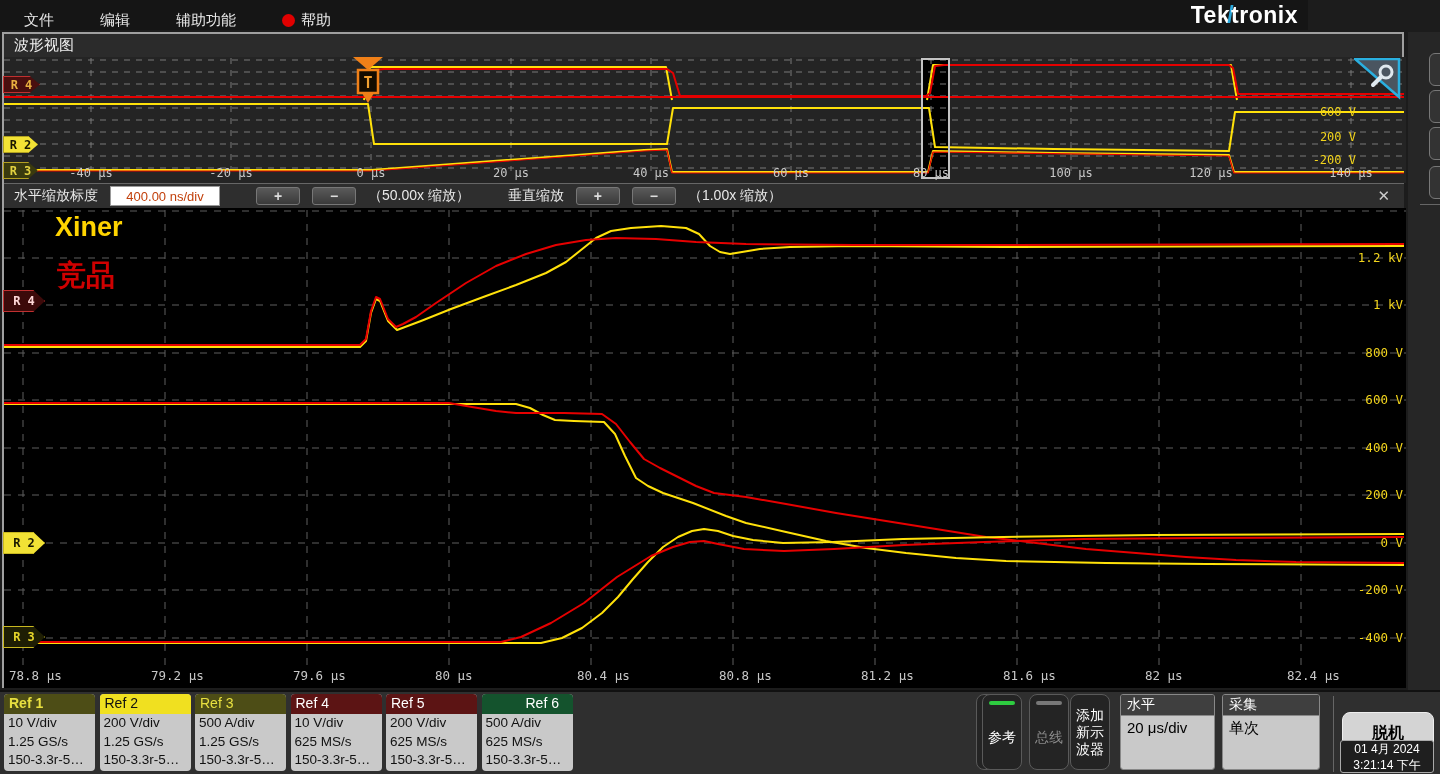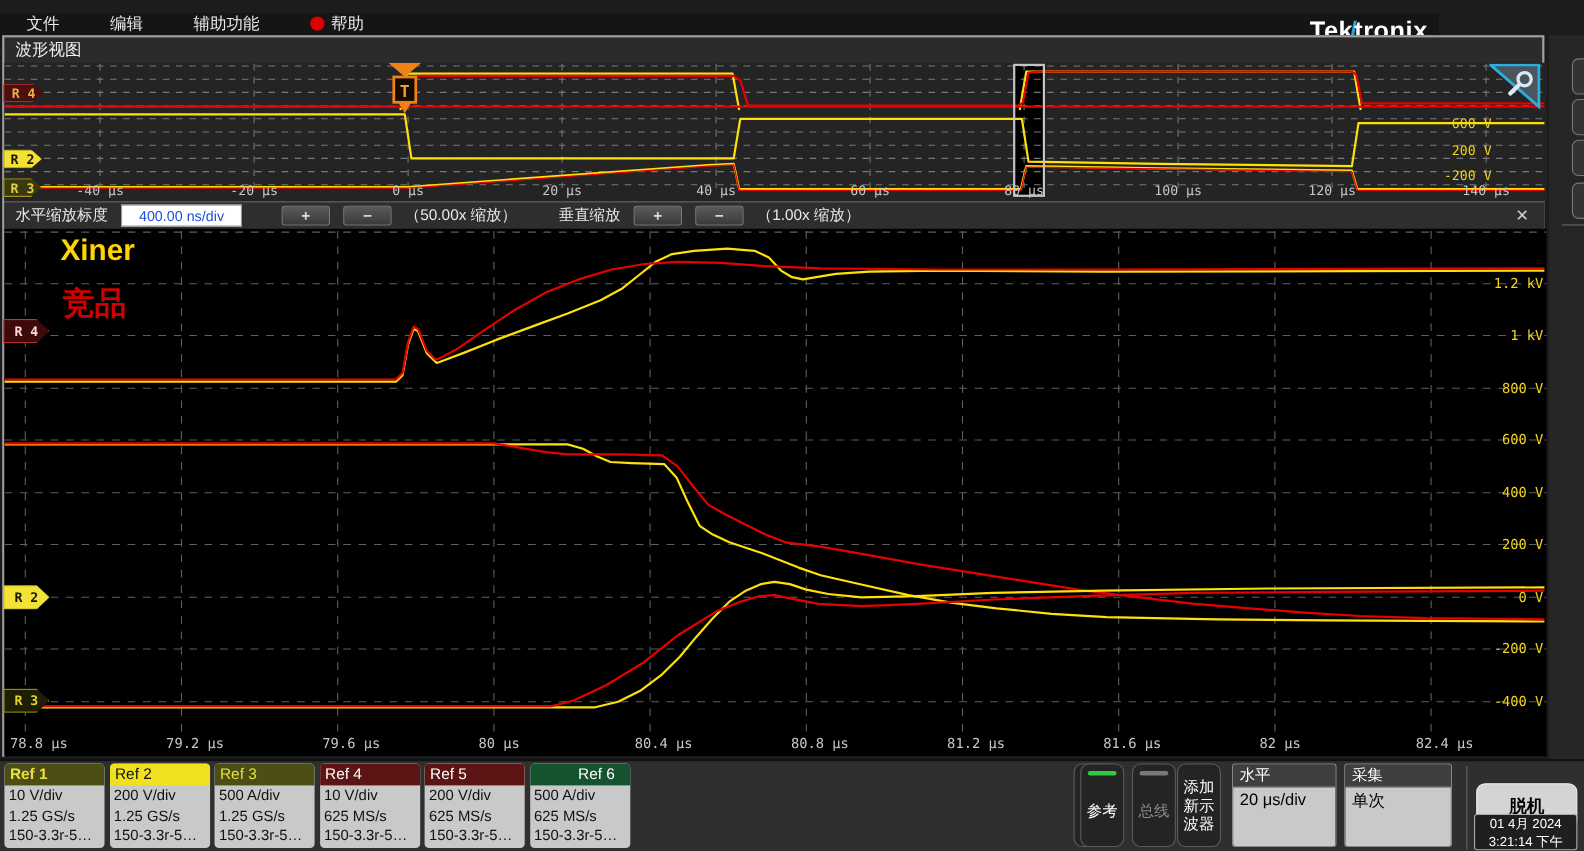"文件" #menubar { align-items: flex-start -> flex-end; top: 12px -> 0 }
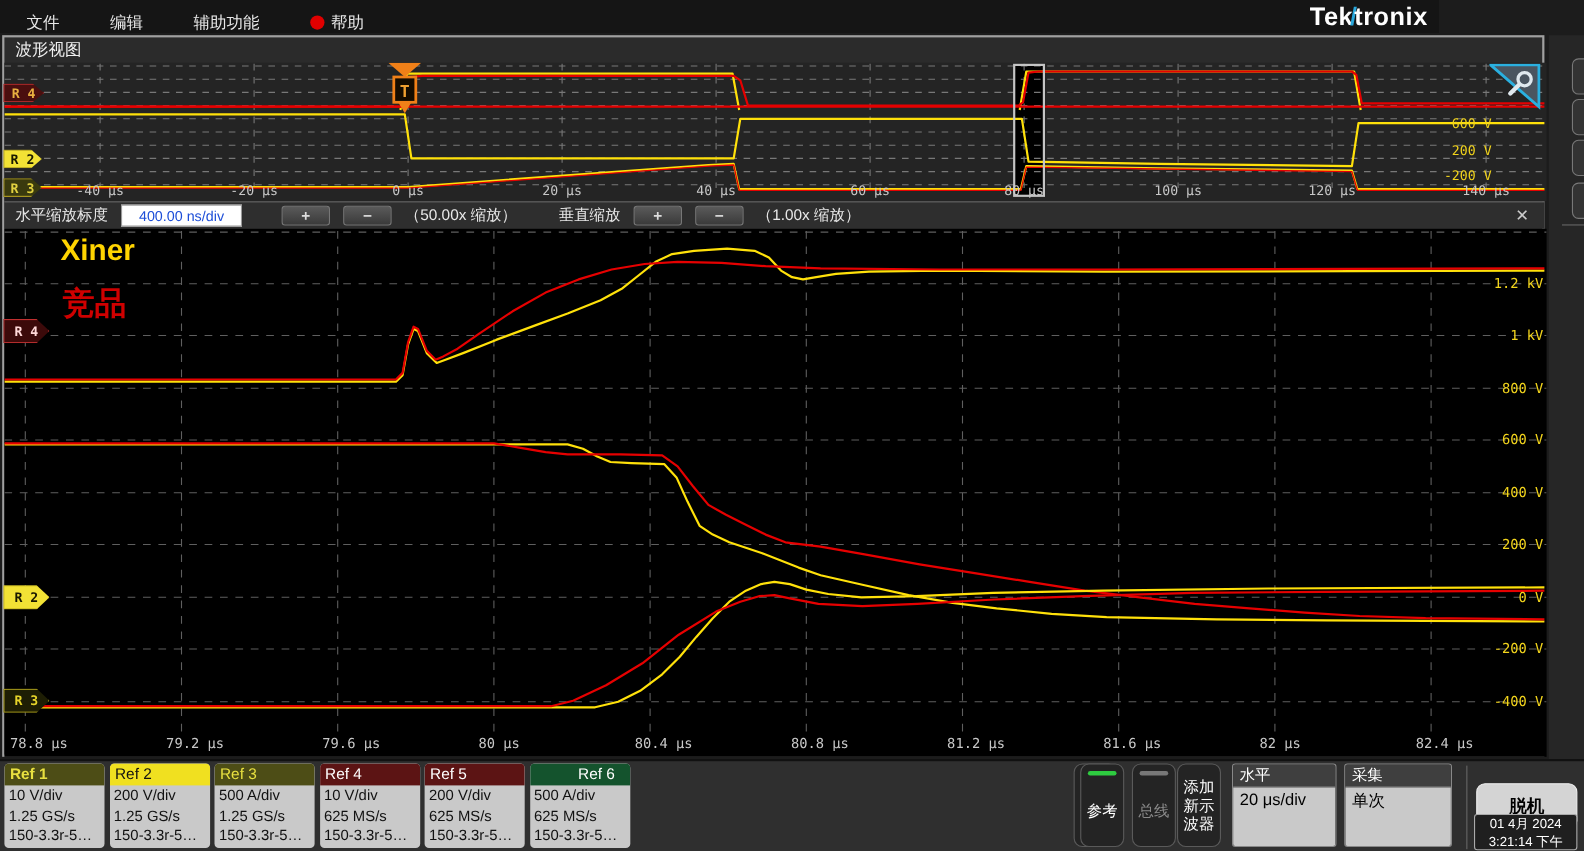"400.00 ns/div" #hscale-input { color: #1d4ed8 -> #c2410c }
